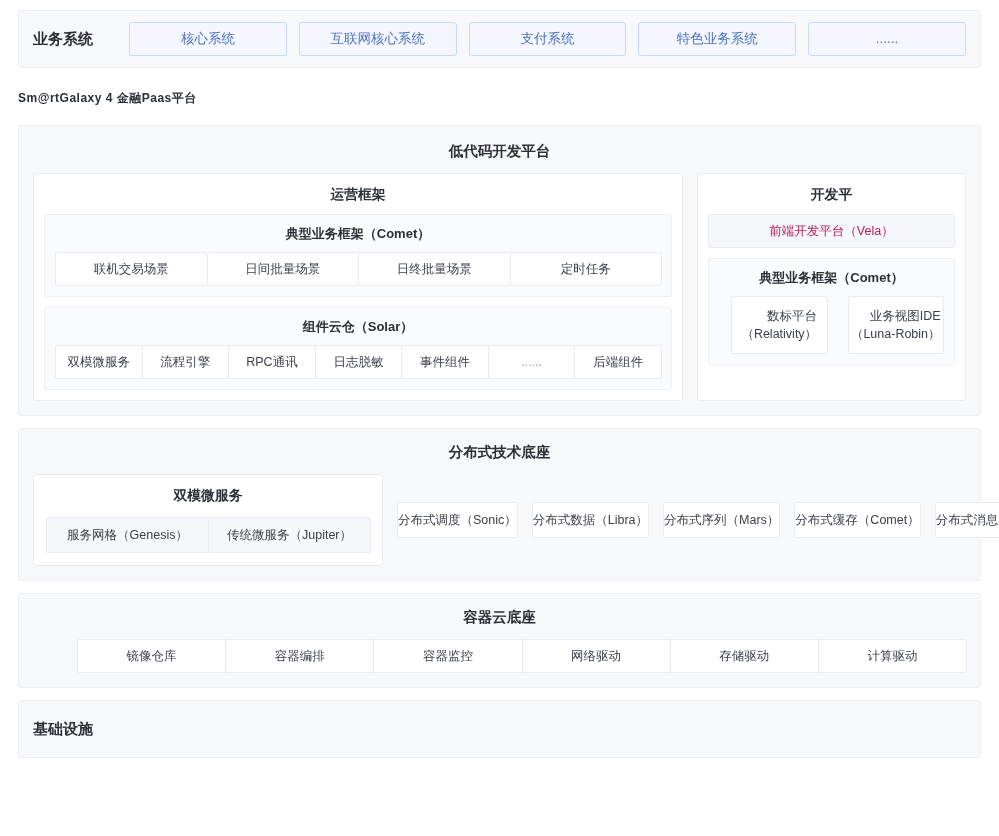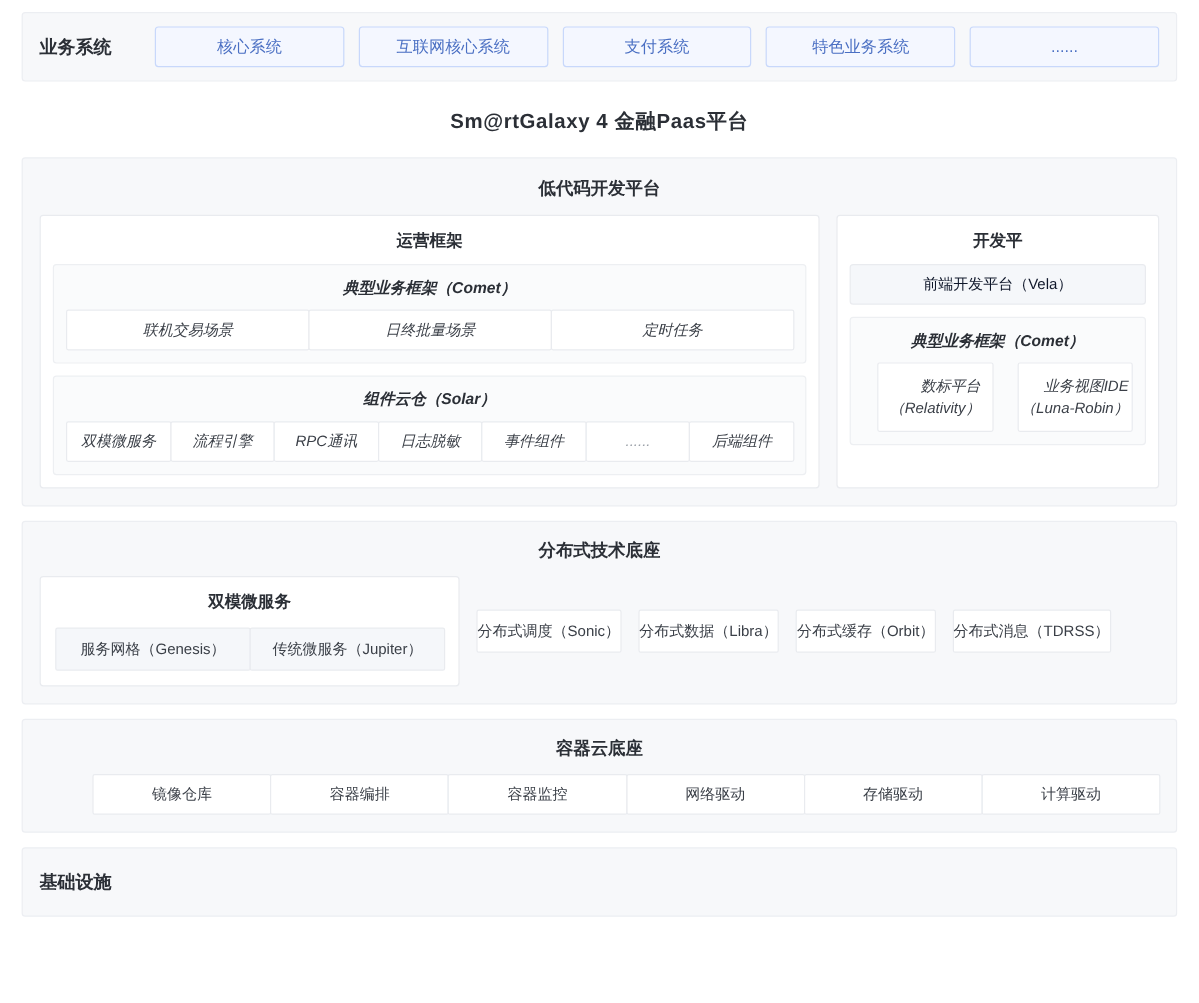"Sm@rtGalaxy 4 金融Paas平台" .platform-title { font-size: 17px -> 12px; text-align: center -> none }
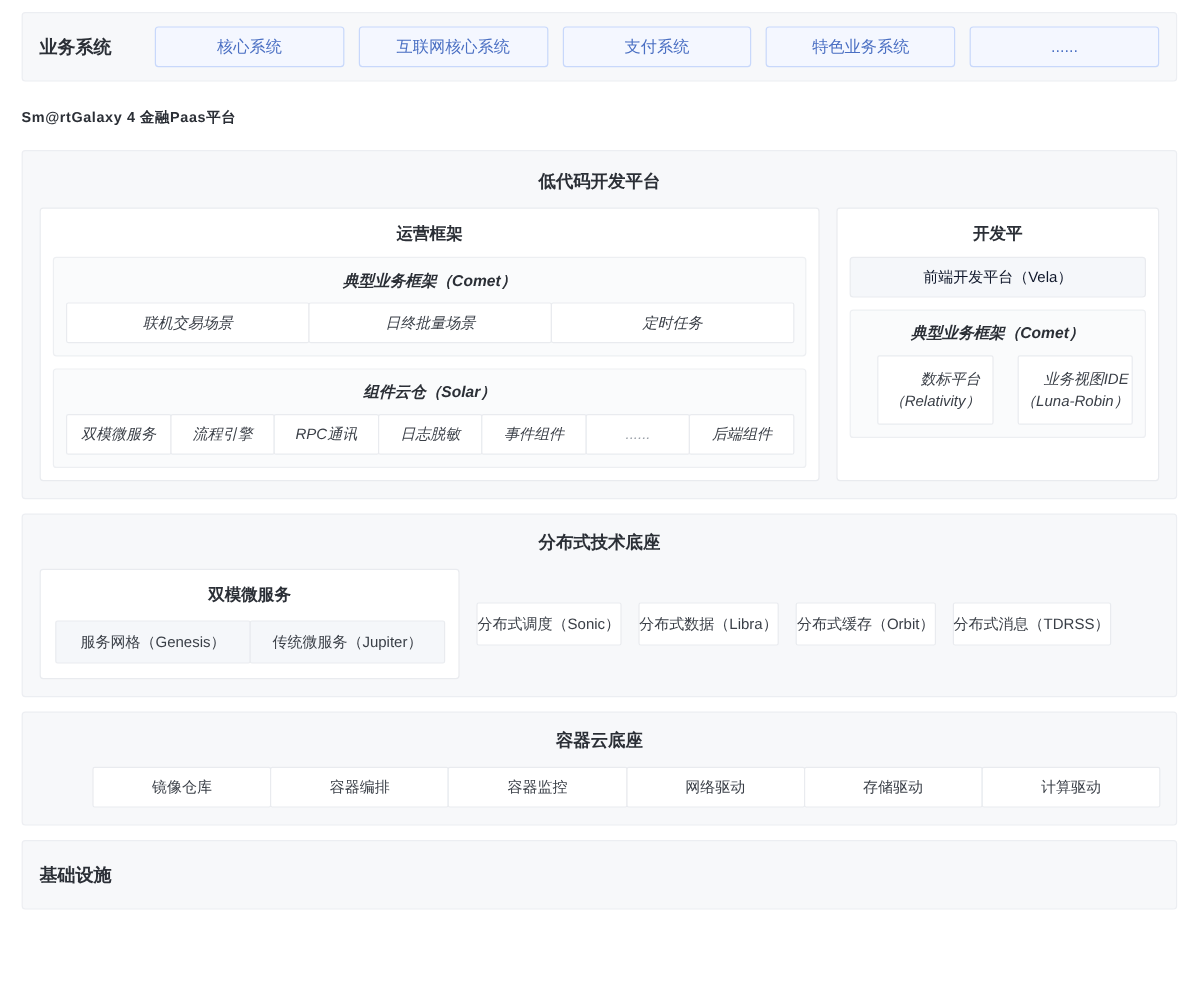"典型业务框架（Comet）" .inner-box { font-style: italic -> none }
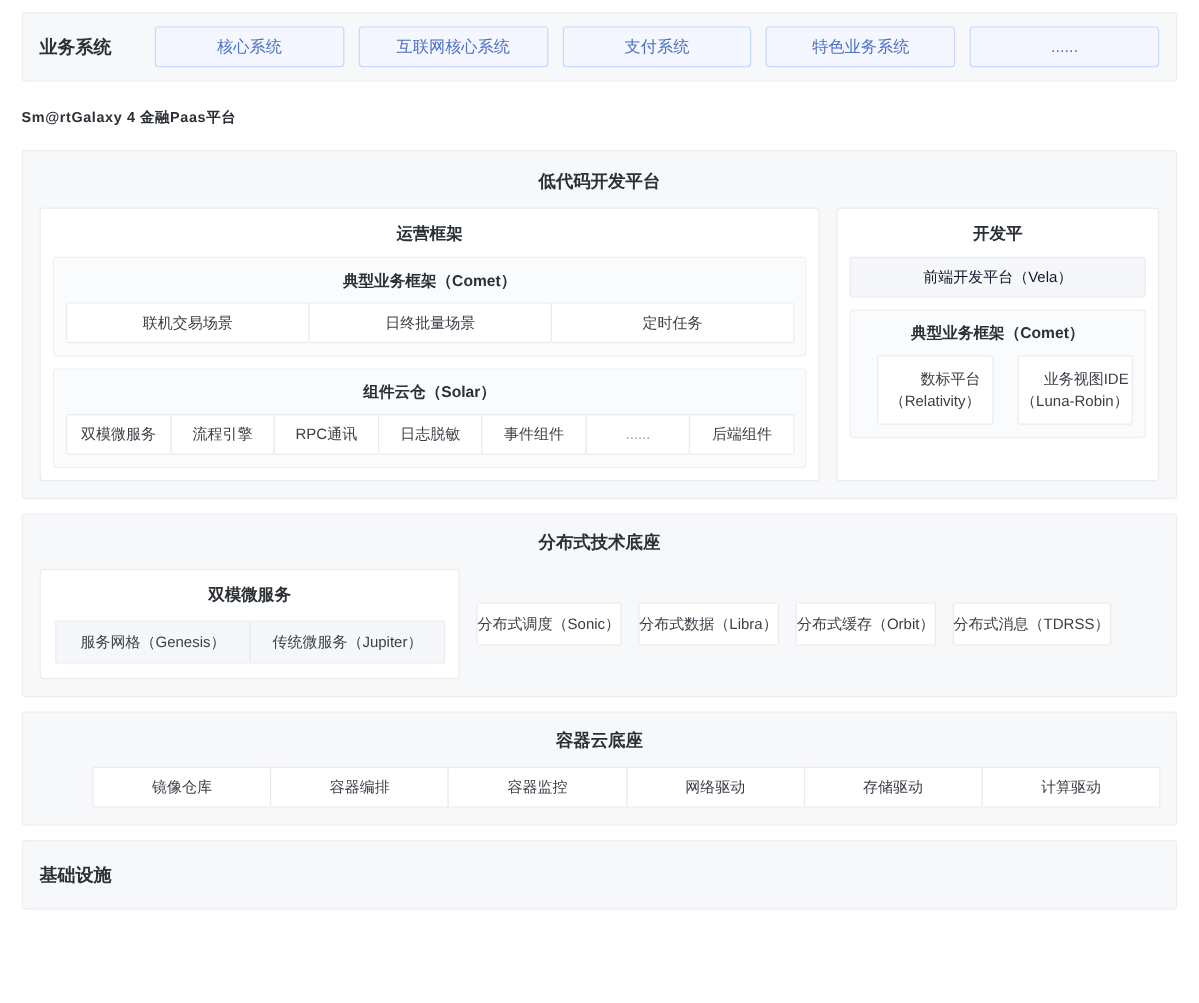"前端开发平台（Vela）" .right-top { color: #0f172a -> #be185d }
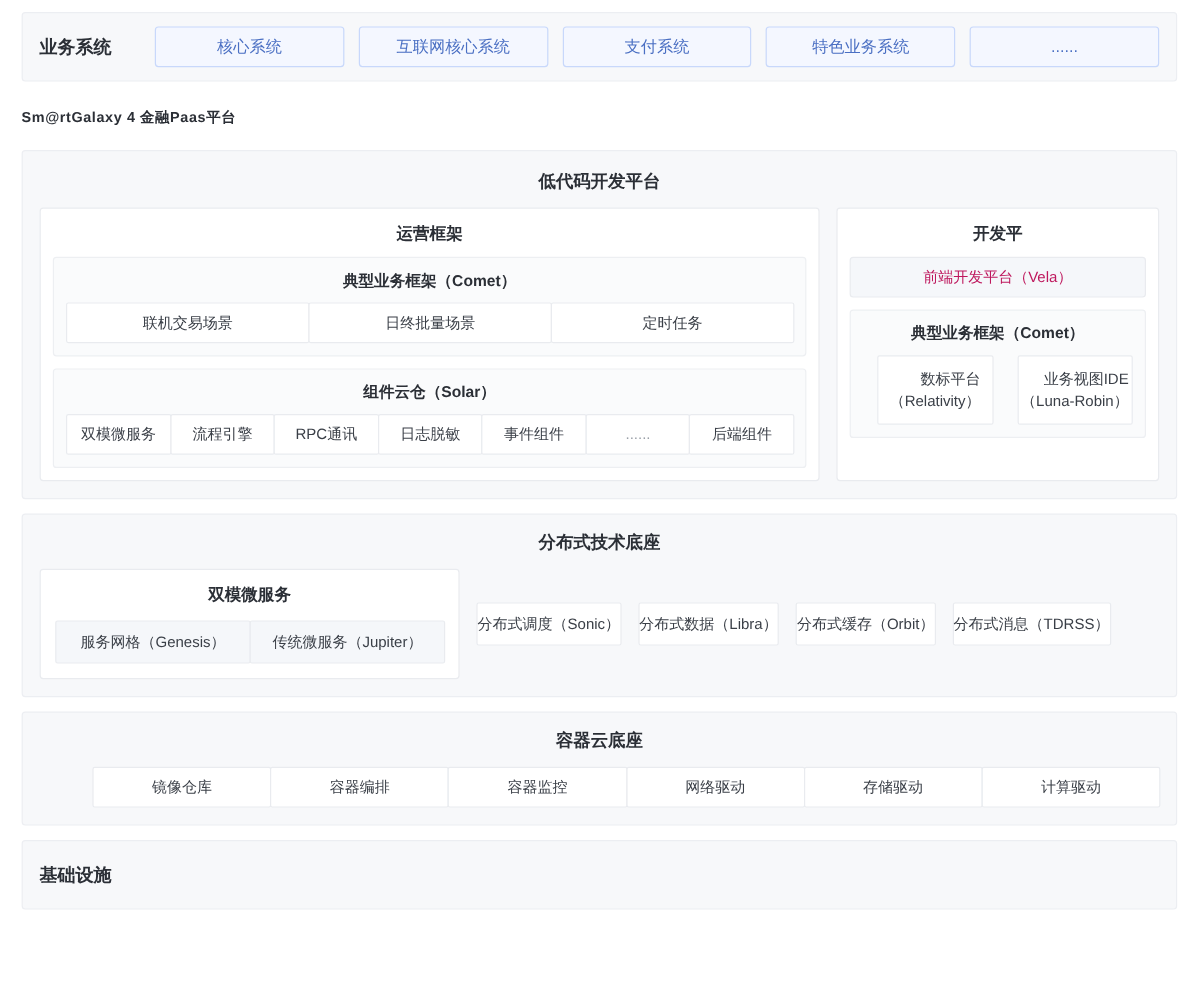"日间批量场景" div.cell { html: none -> <div>日间批量场景</div> }
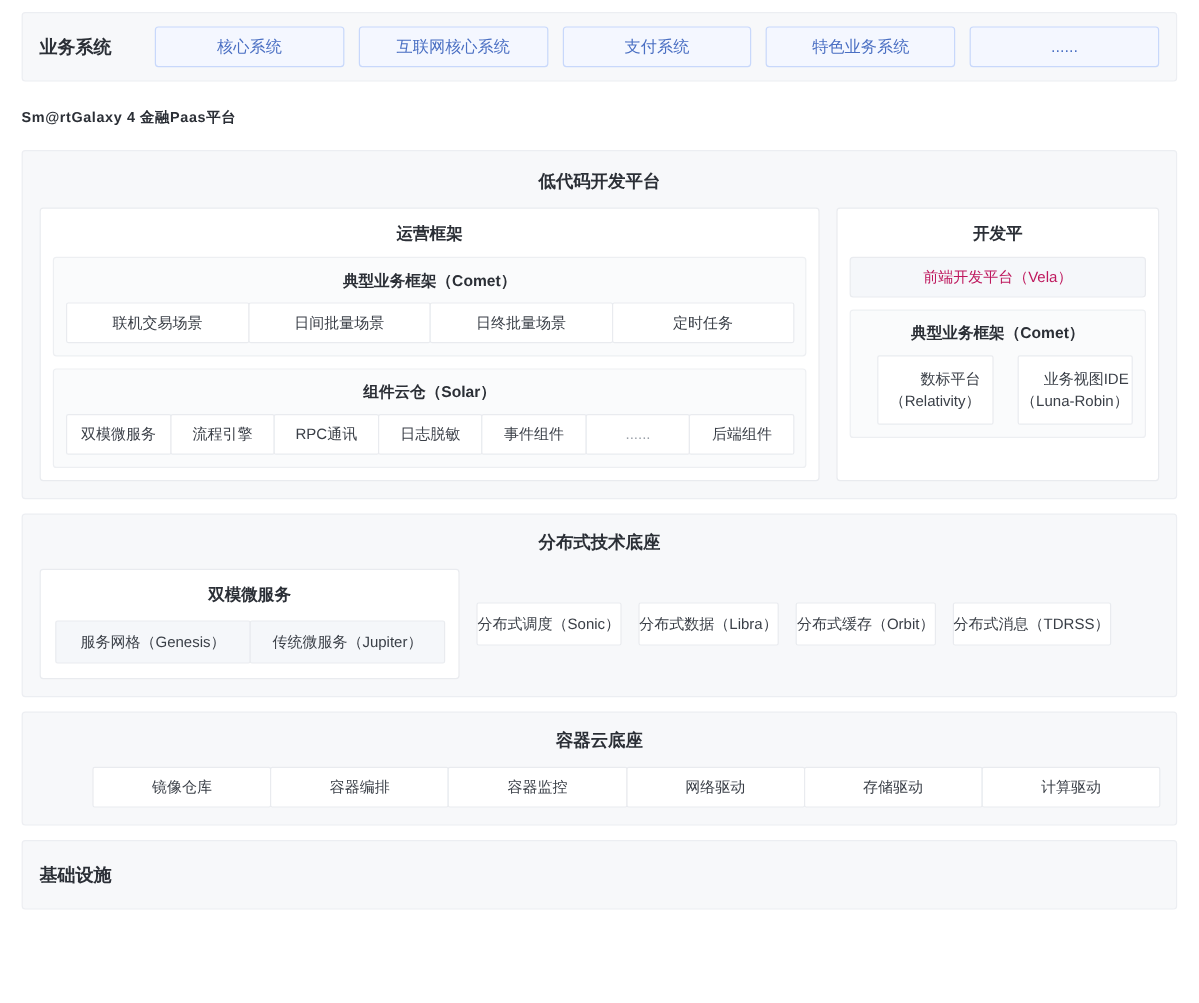"分布式序列（Mars）" div.dist-cell { html: none -> <div>分布式序列（Mars）</div> }
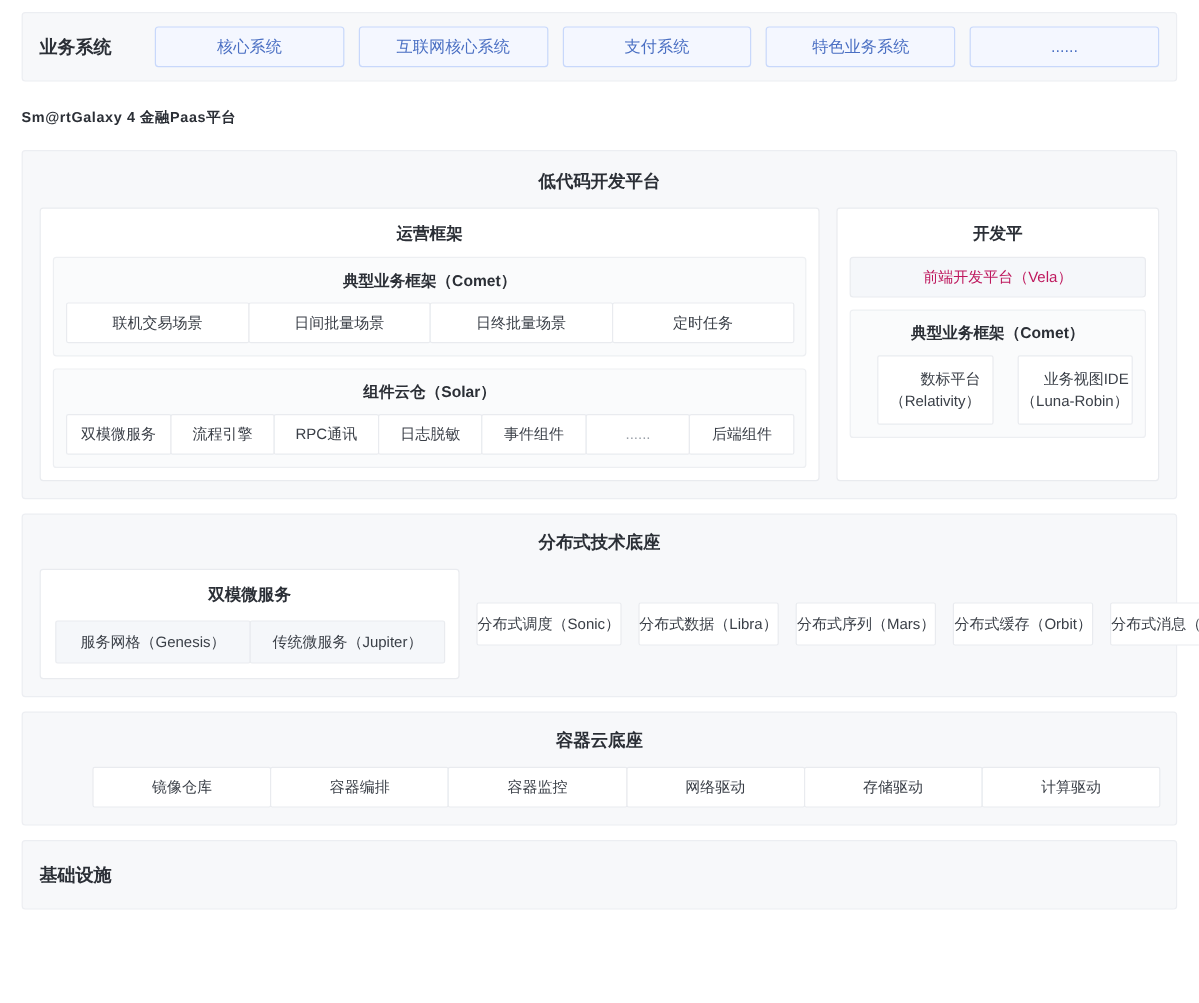"分布式缓存（Orbit）" div.dist-cell { text: Orbit -> Comet }
